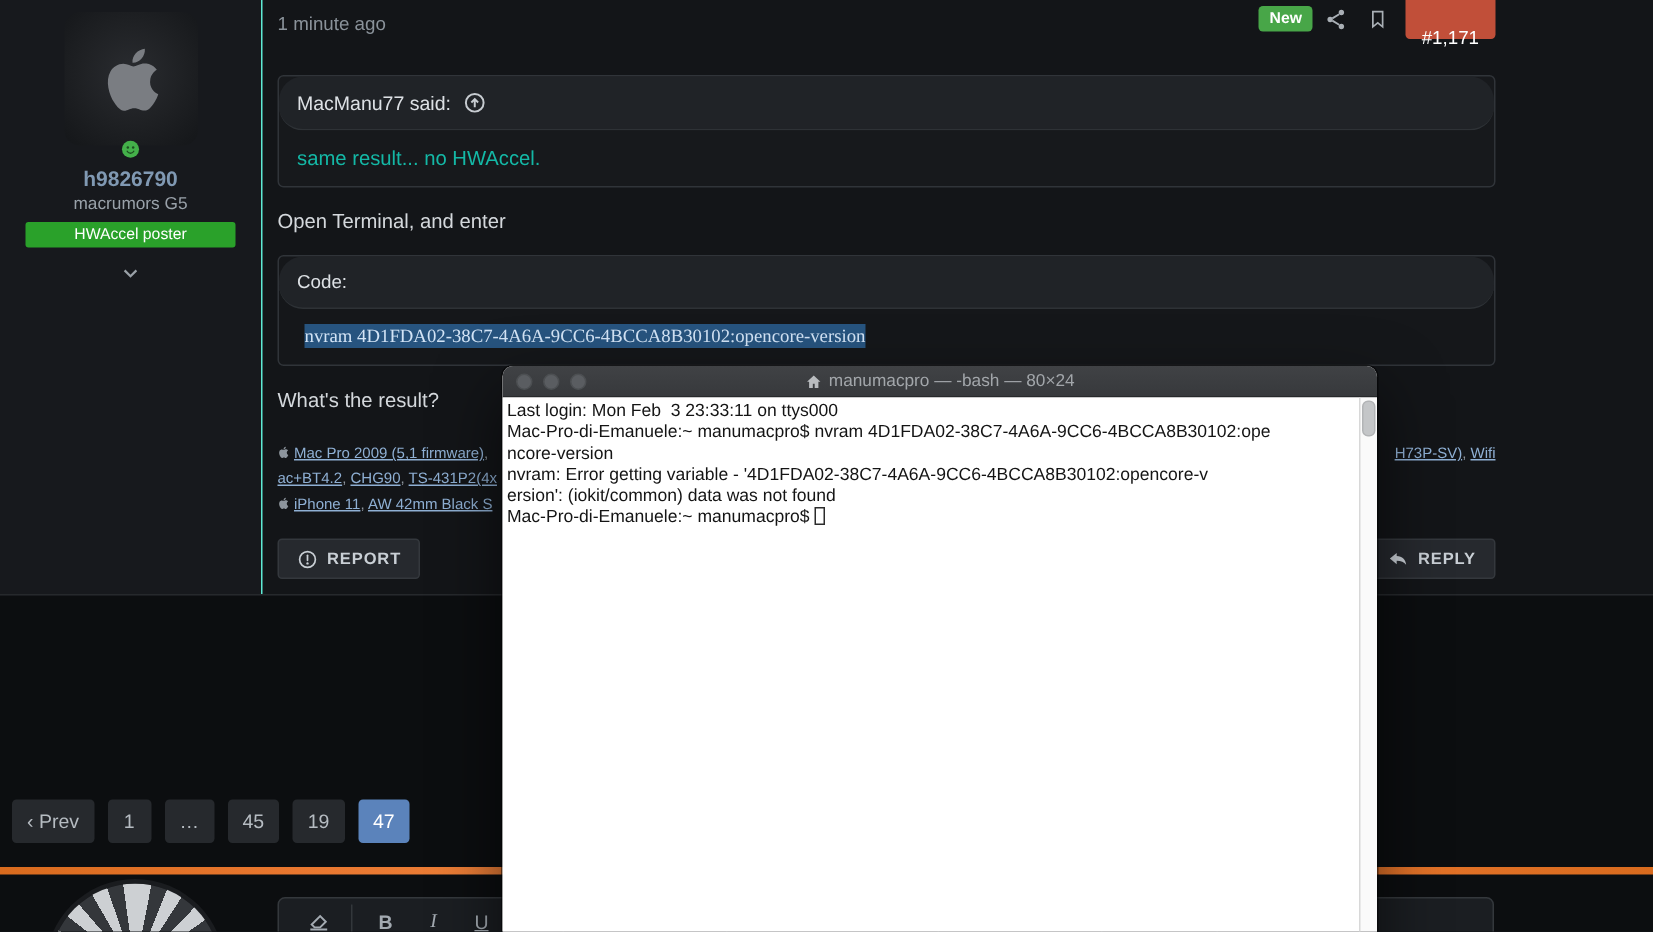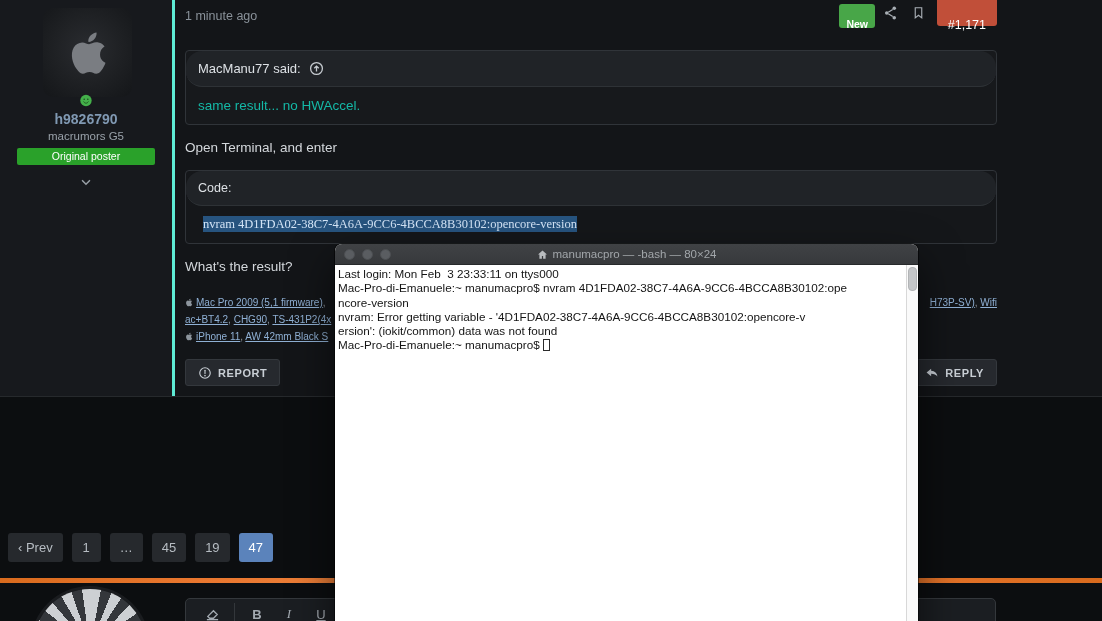"New" .new-badge { padding: 12px 7px -> 0 7px }
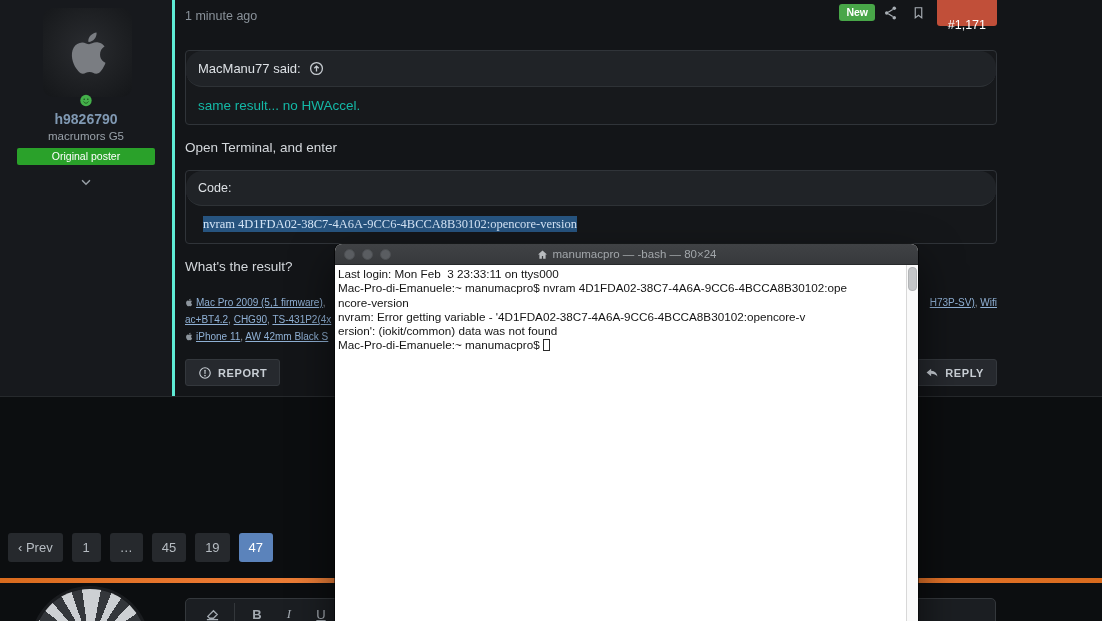"h9826790" .sidebar { border-right: 3px solid #5eead4 -> 1px solid #5eead4 }
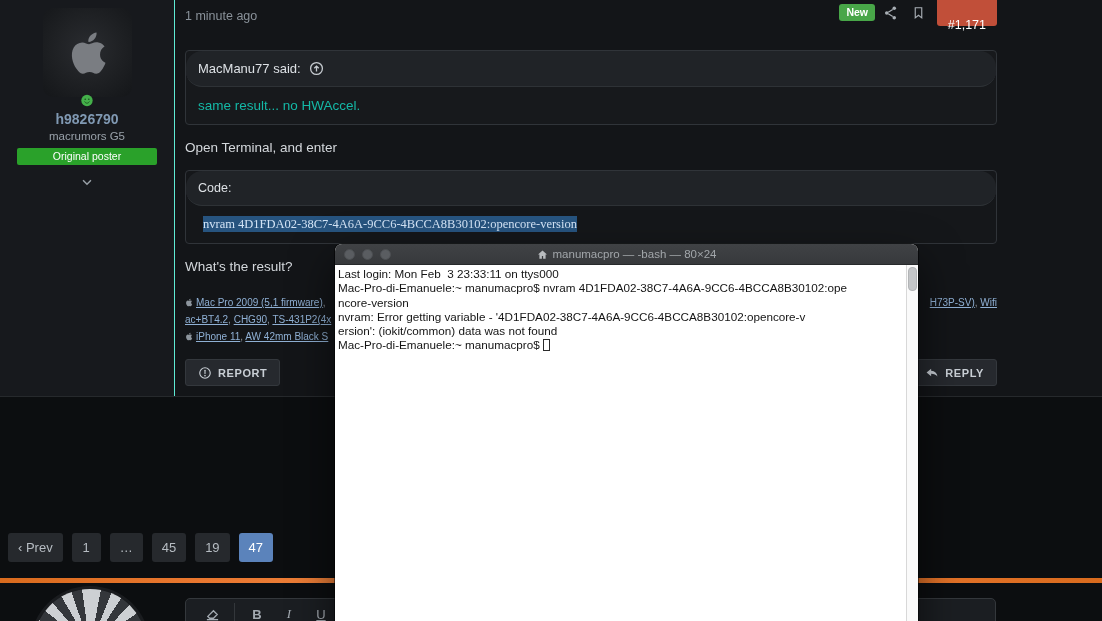"Original poster" div.op-badge { text: Original -> HWAccel }
